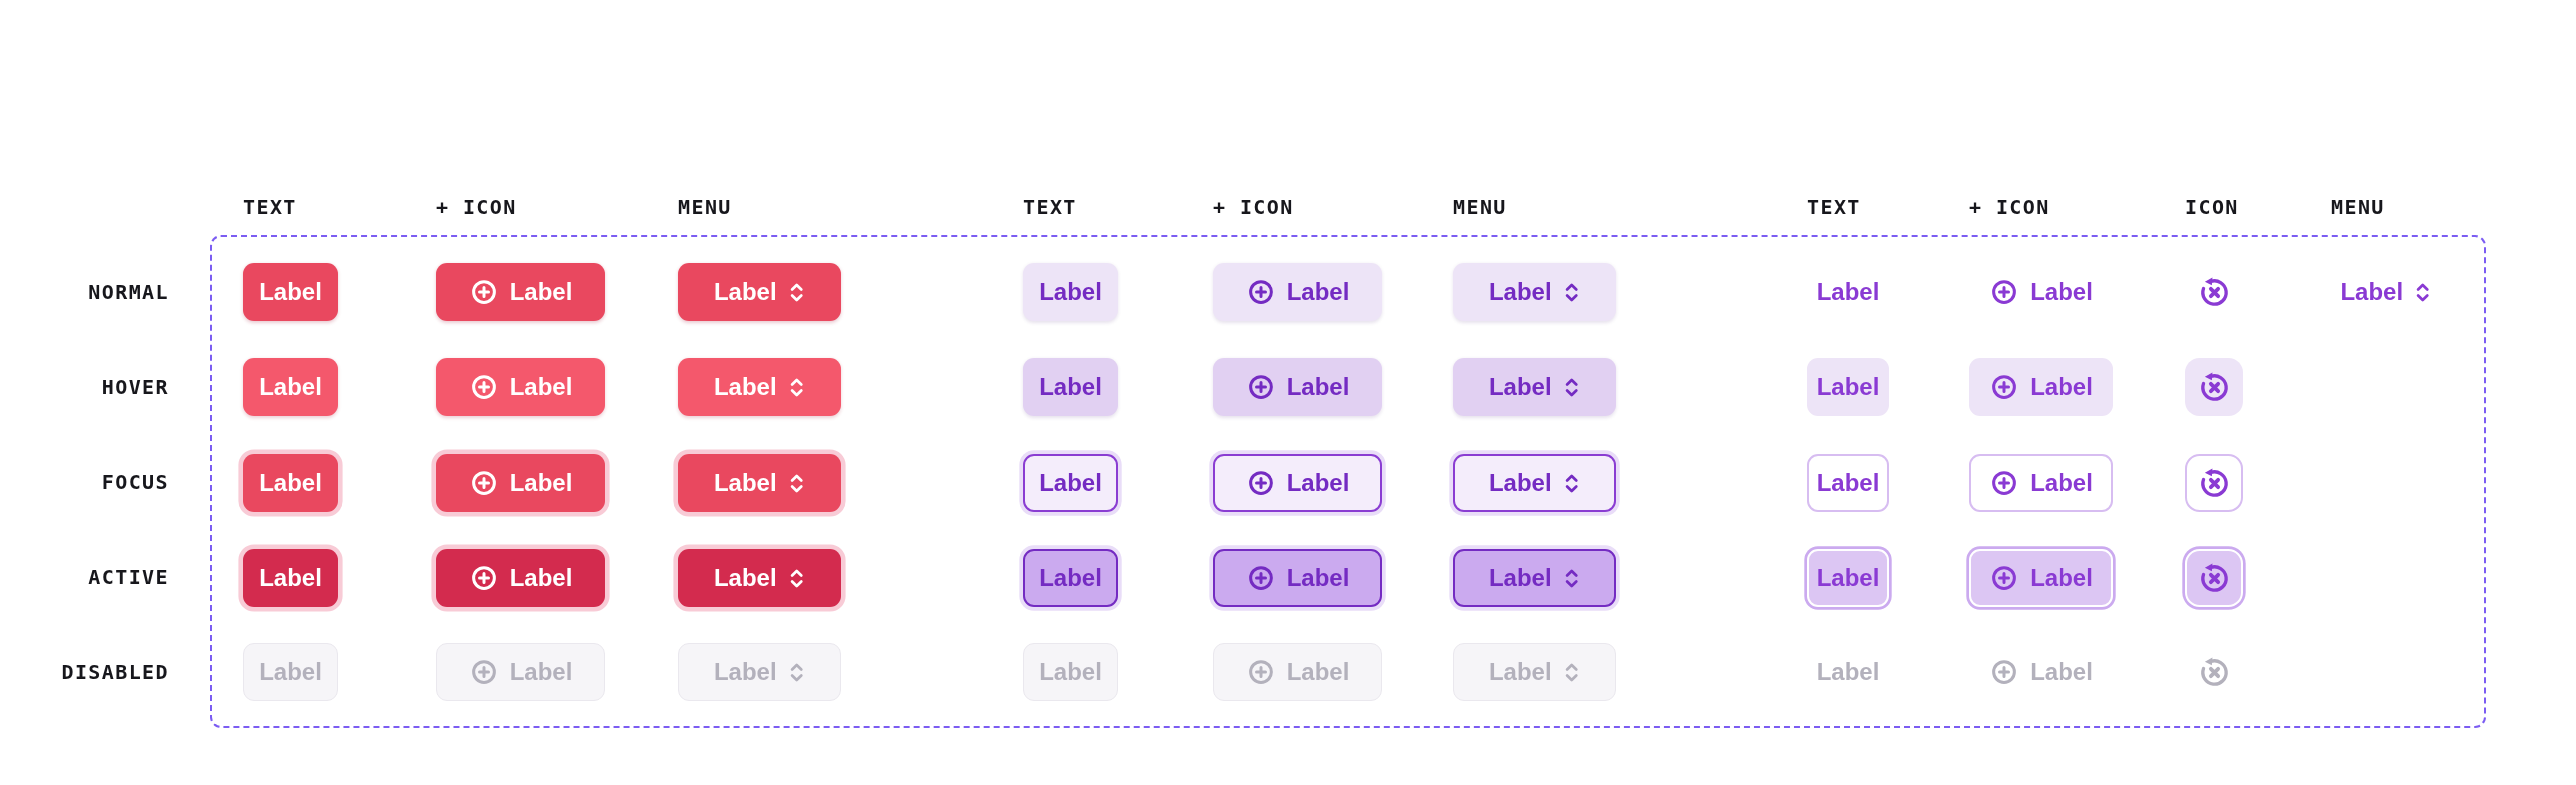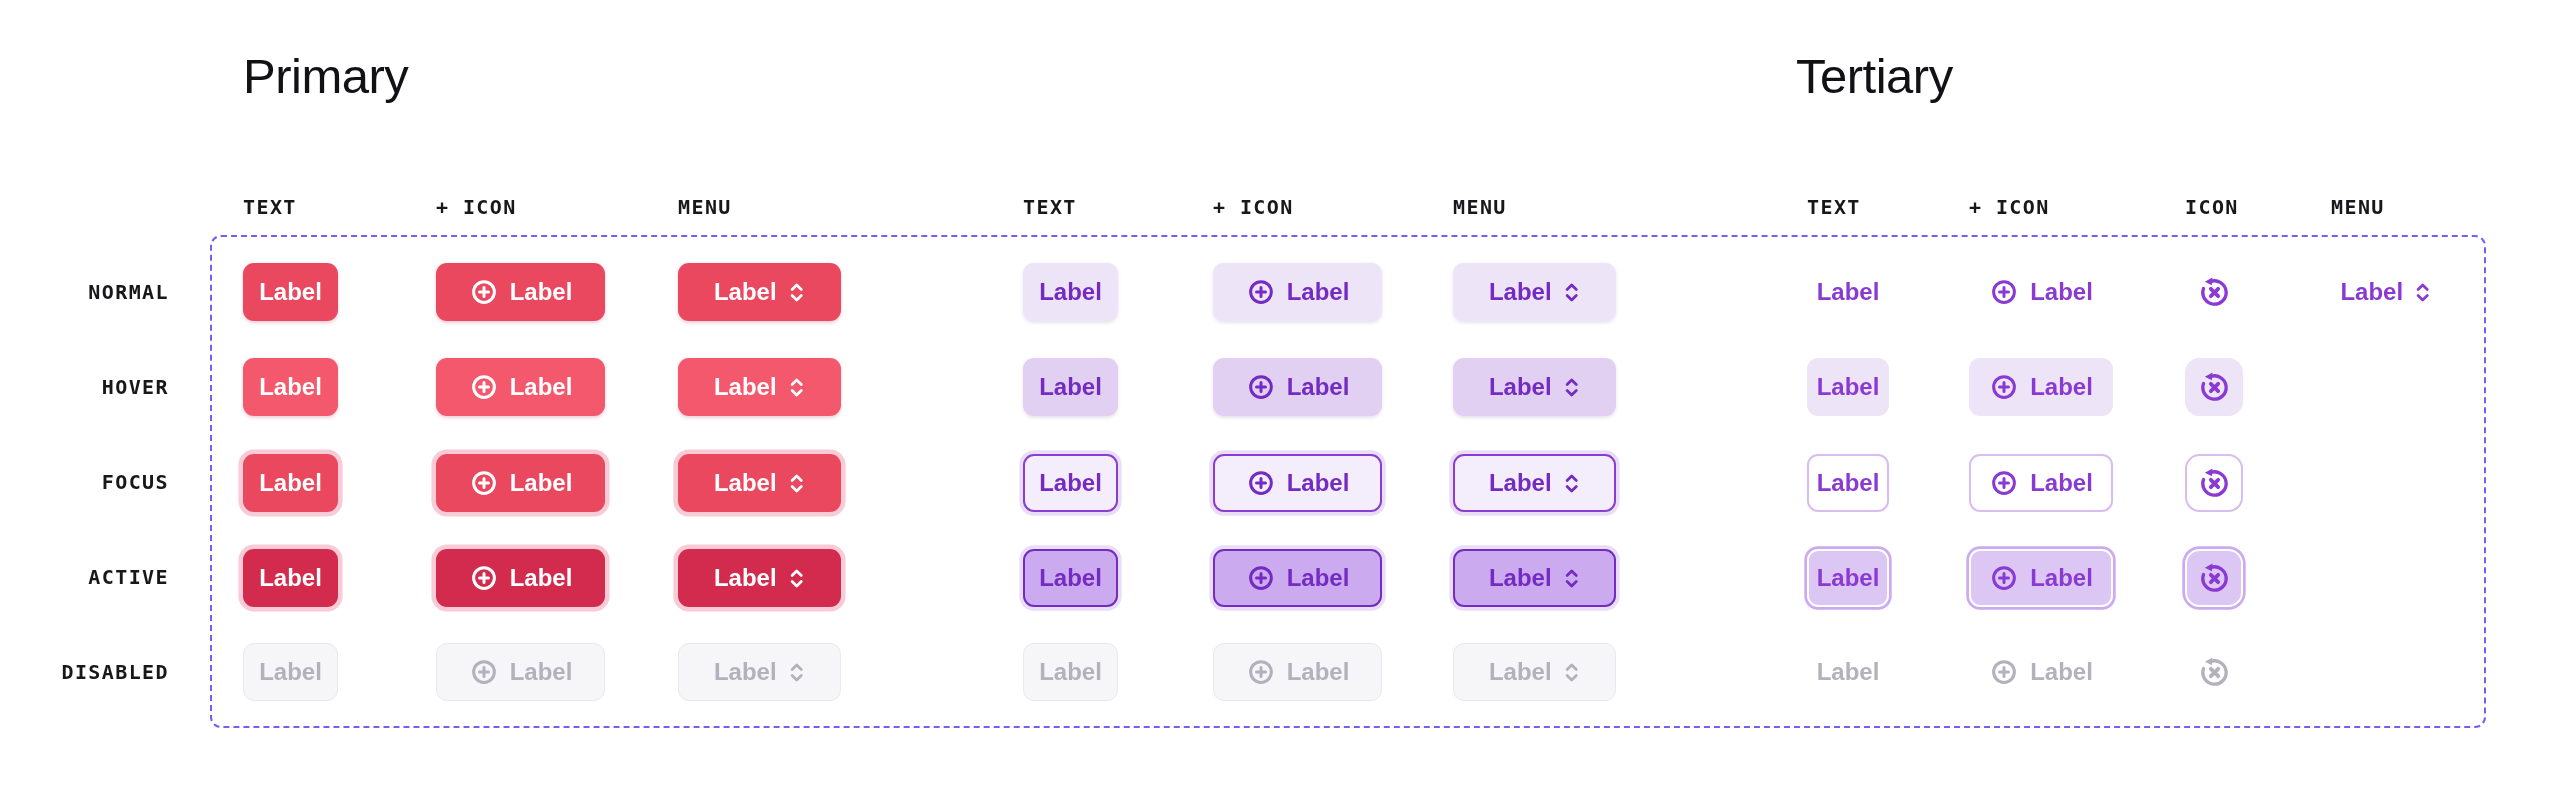"Primary" h2.heading { html: <h2>Primary</h2> -> none }
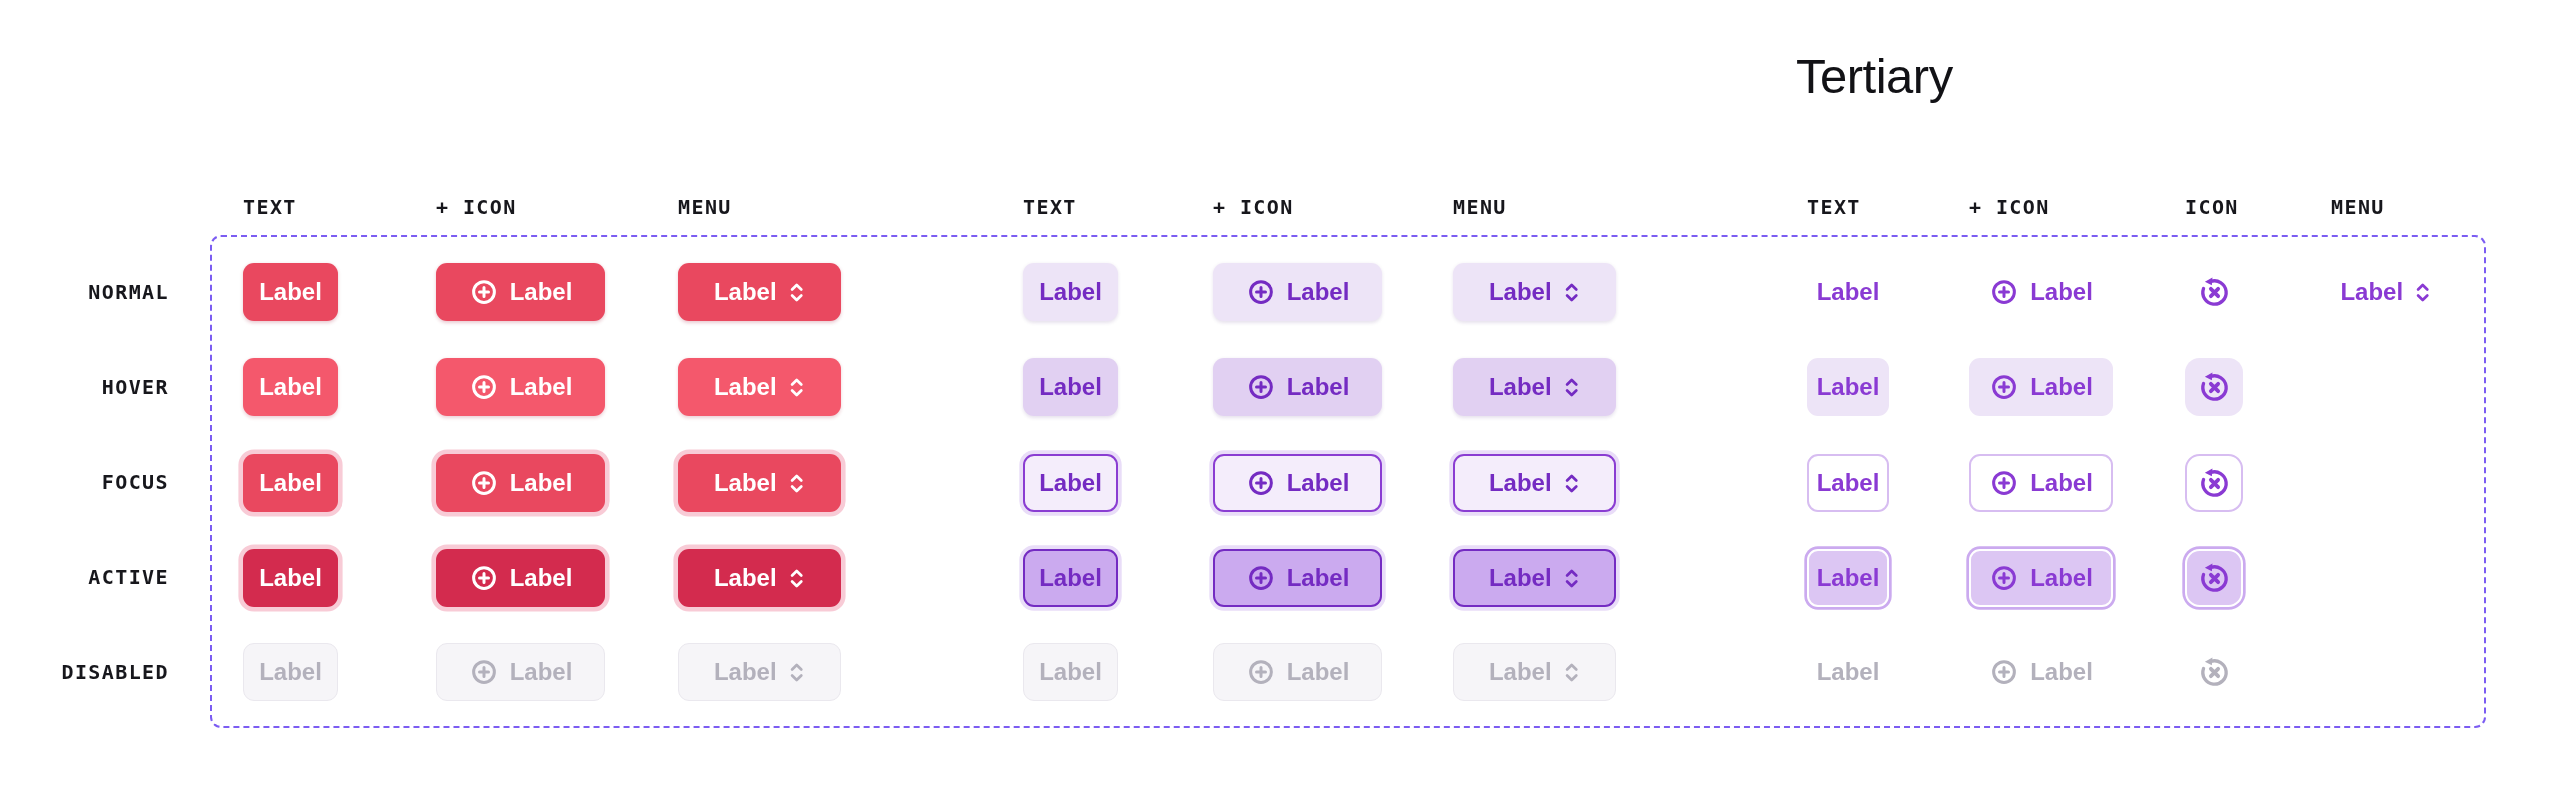"Tertiary" h2.heading { html: <h2>Tertiary</h2> -> none }
